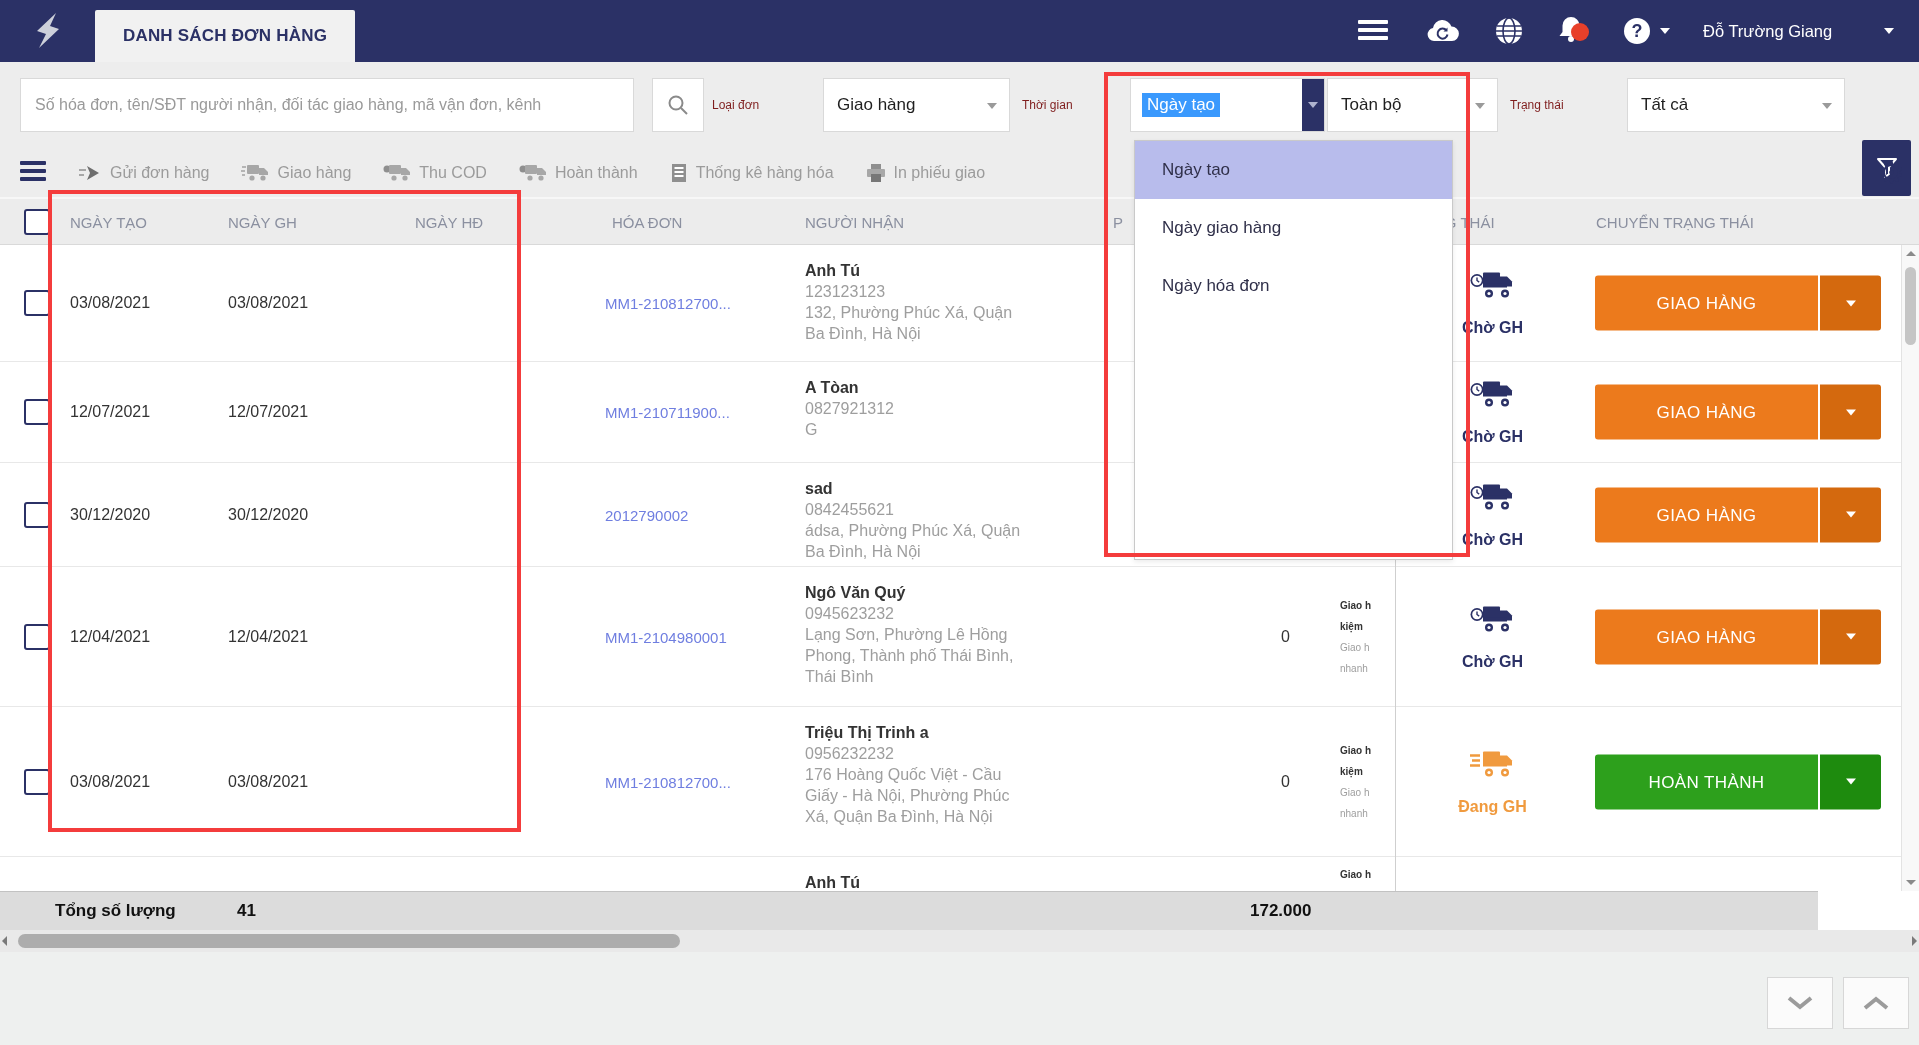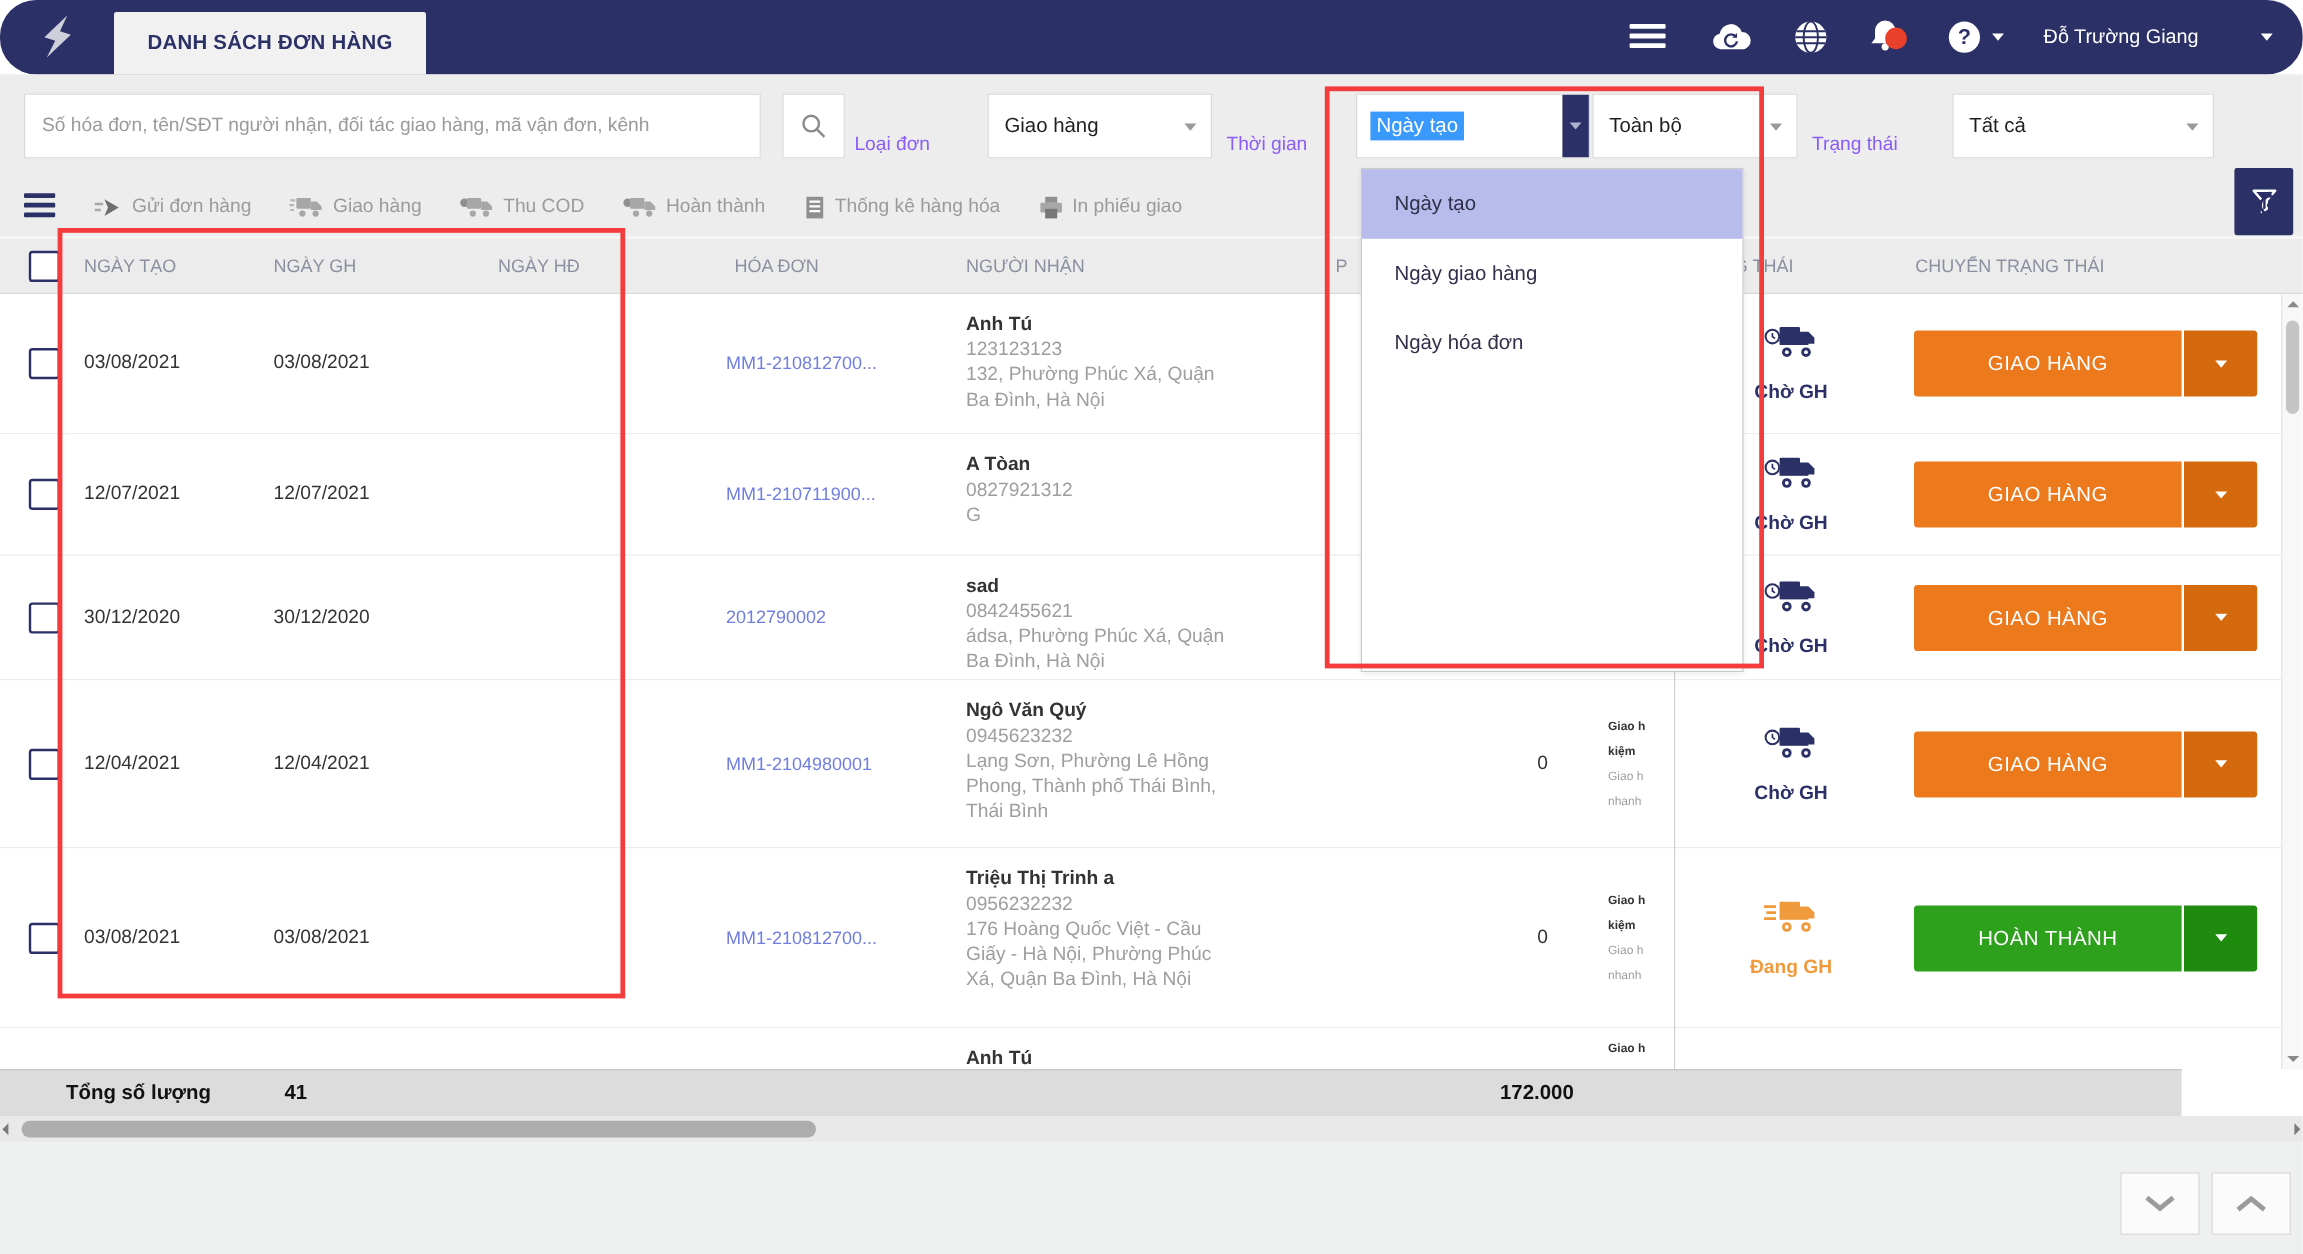"DANH SÁCH ĐƠN HÀNG" .navbar { border-radius: 30px -> none }
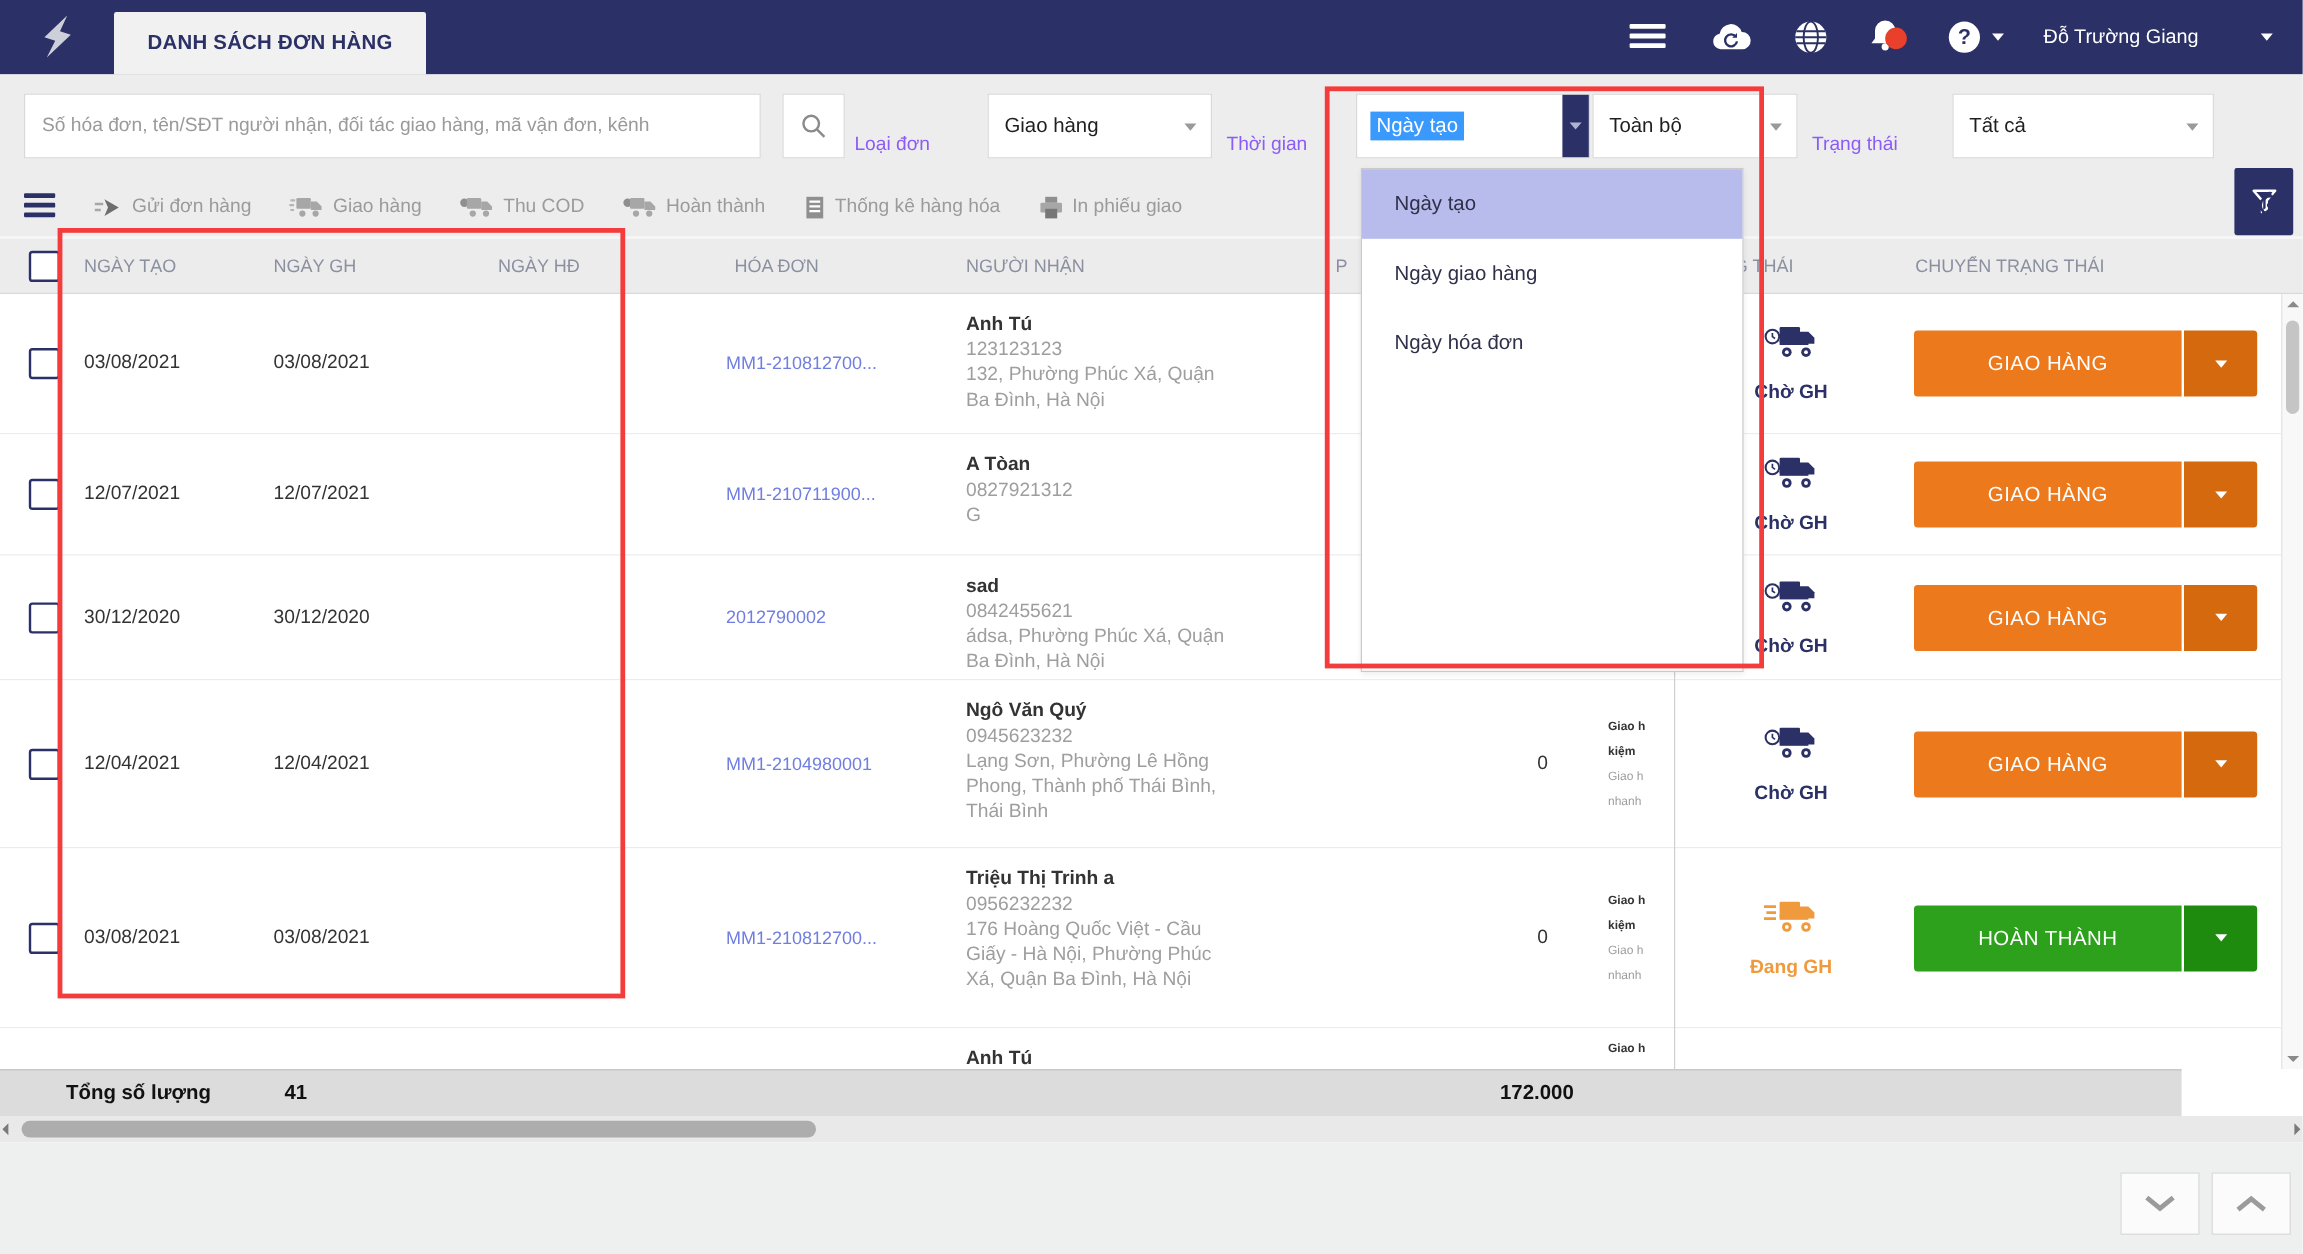"Loại đơn" .flabel { color: #8b5cf6 -> #7f1d1d; font-size: 16px -> 12px; top: 32px -> 16px }
